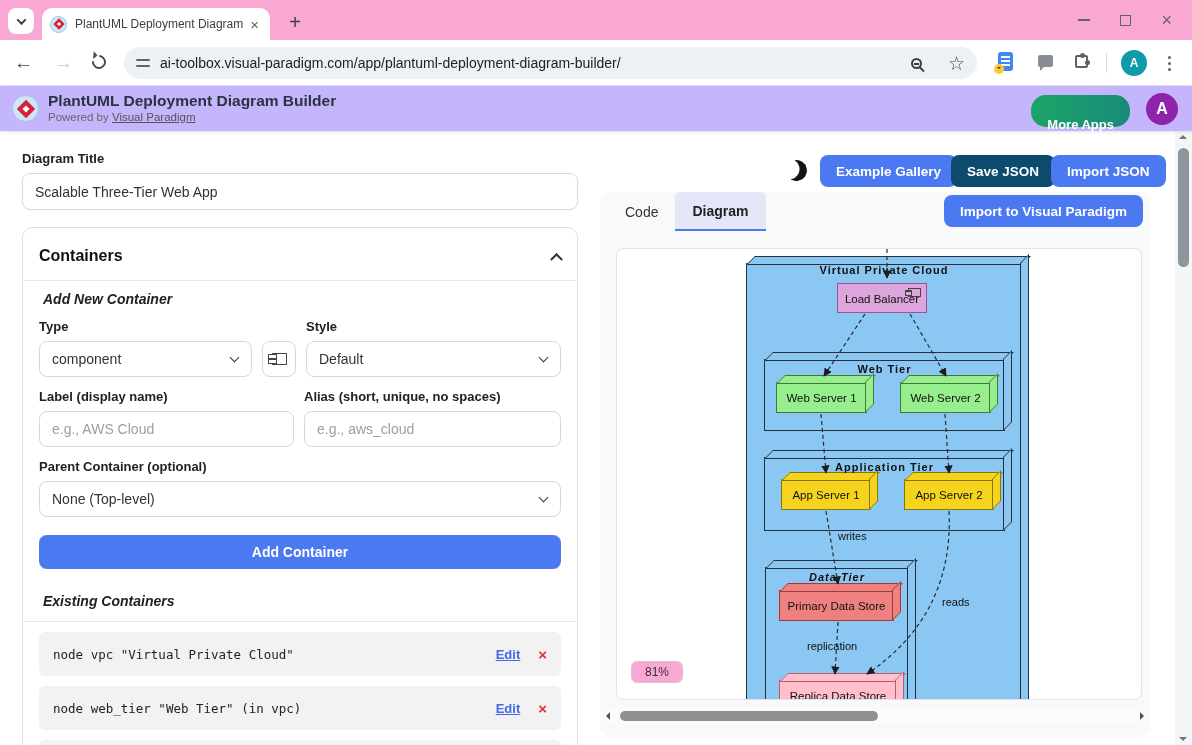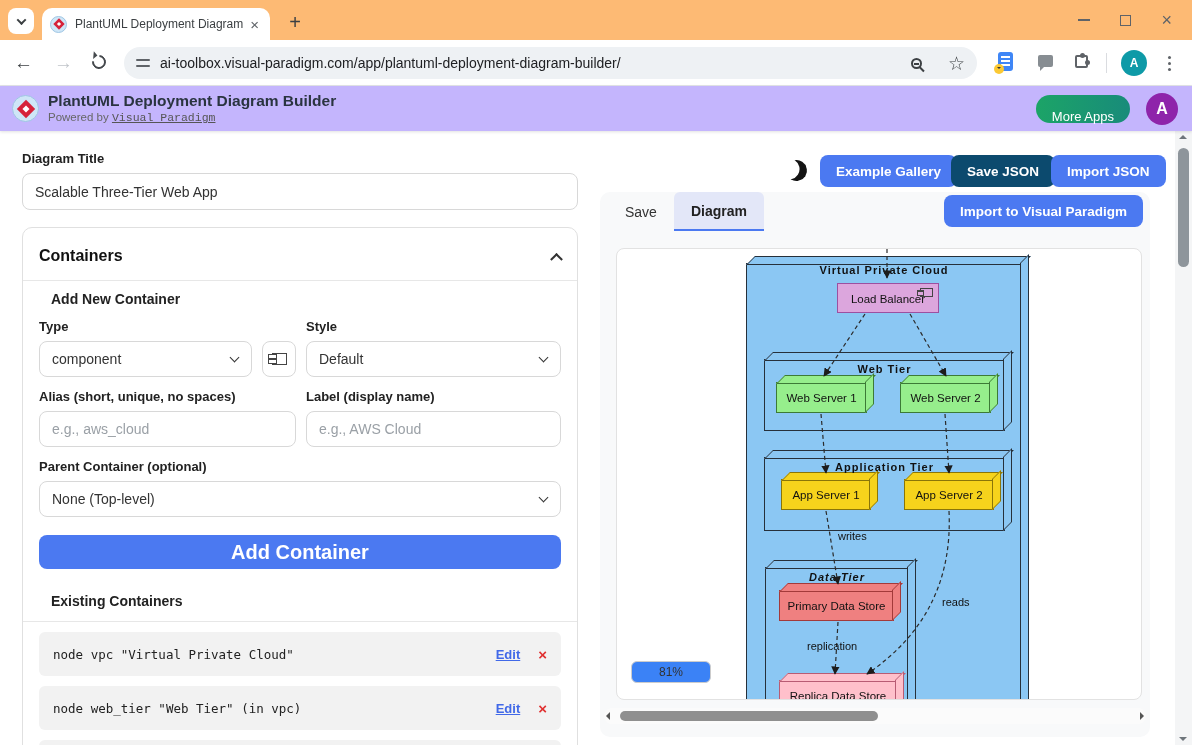"PlantUML Deployment Diagram" .titlebar { background: #fdba74 -> #f9a8d4 }
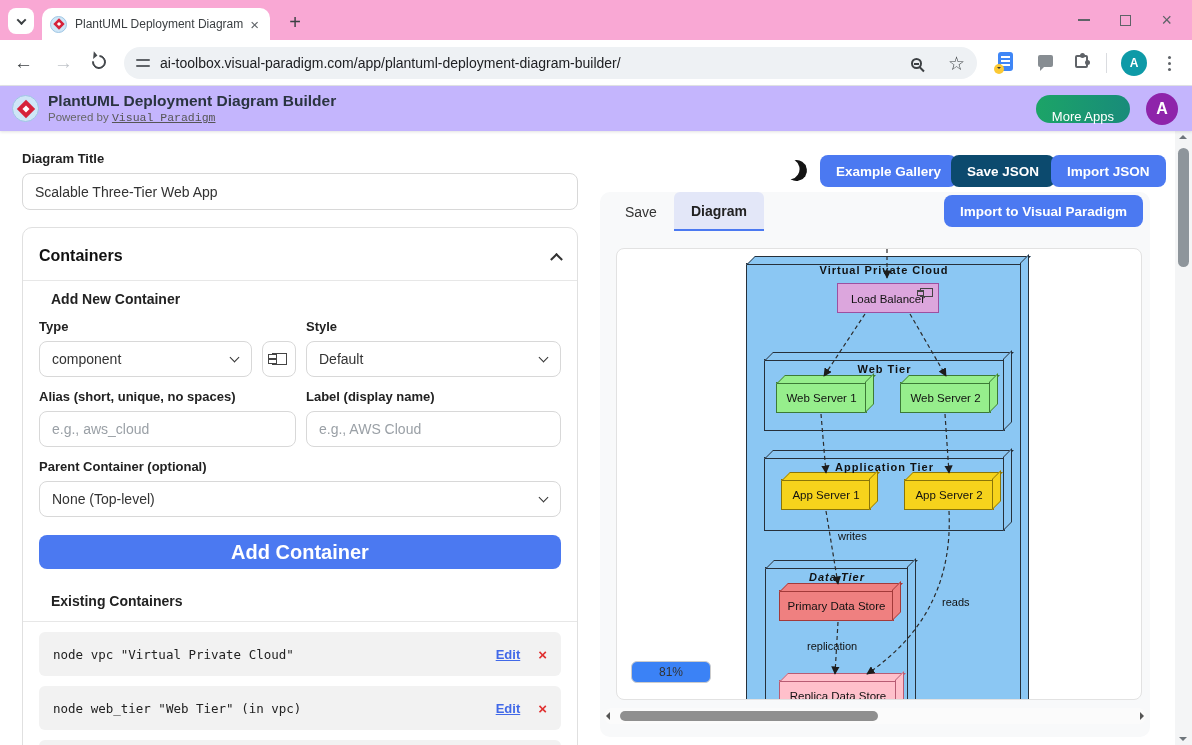"Visual Paradigm" .app-sub a { font-family: Liberation Mono, monospace -> none }
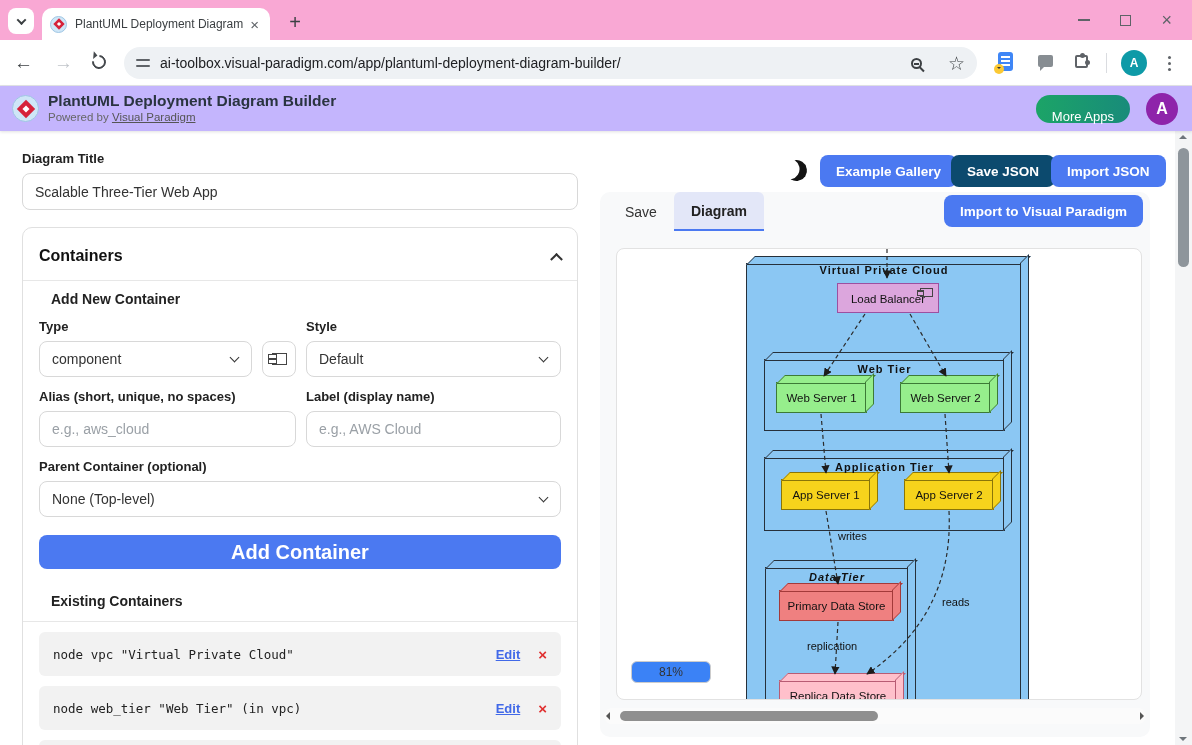"More Apps" .more-apps { font-weight: normal -> bold; padding: 8px 16px -> 16px 16px }
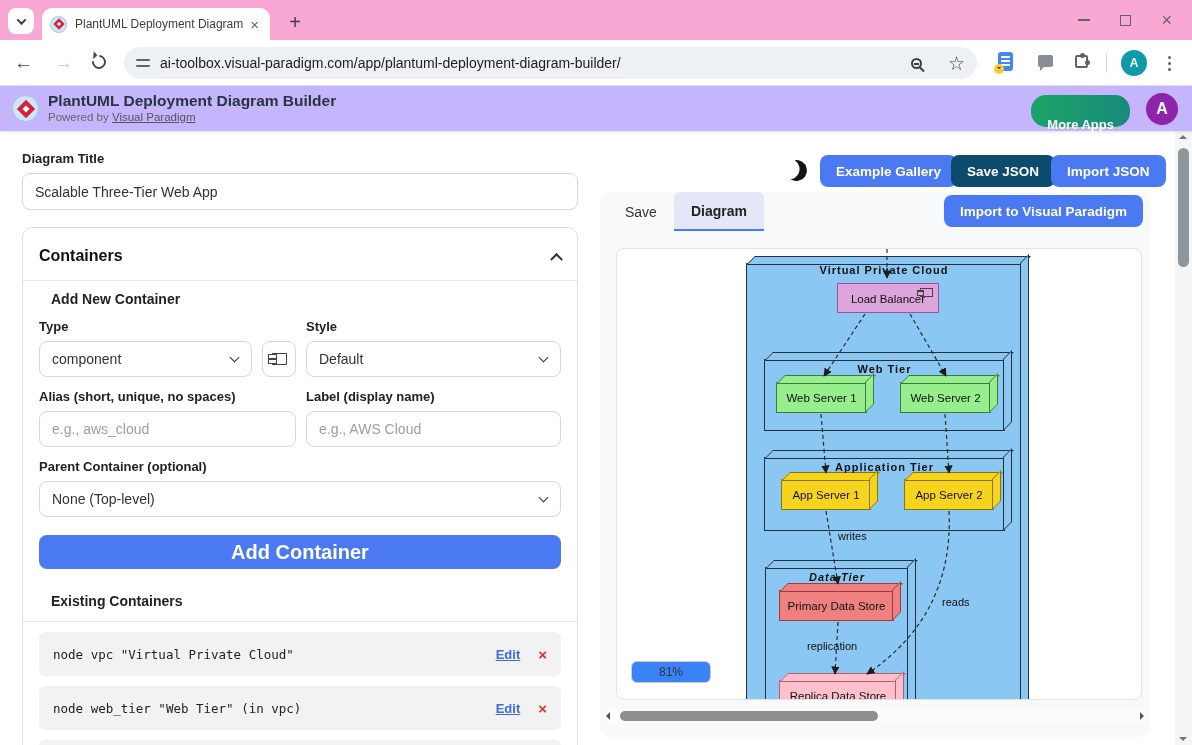"Save" div.tab-item { text: Save -> Code }
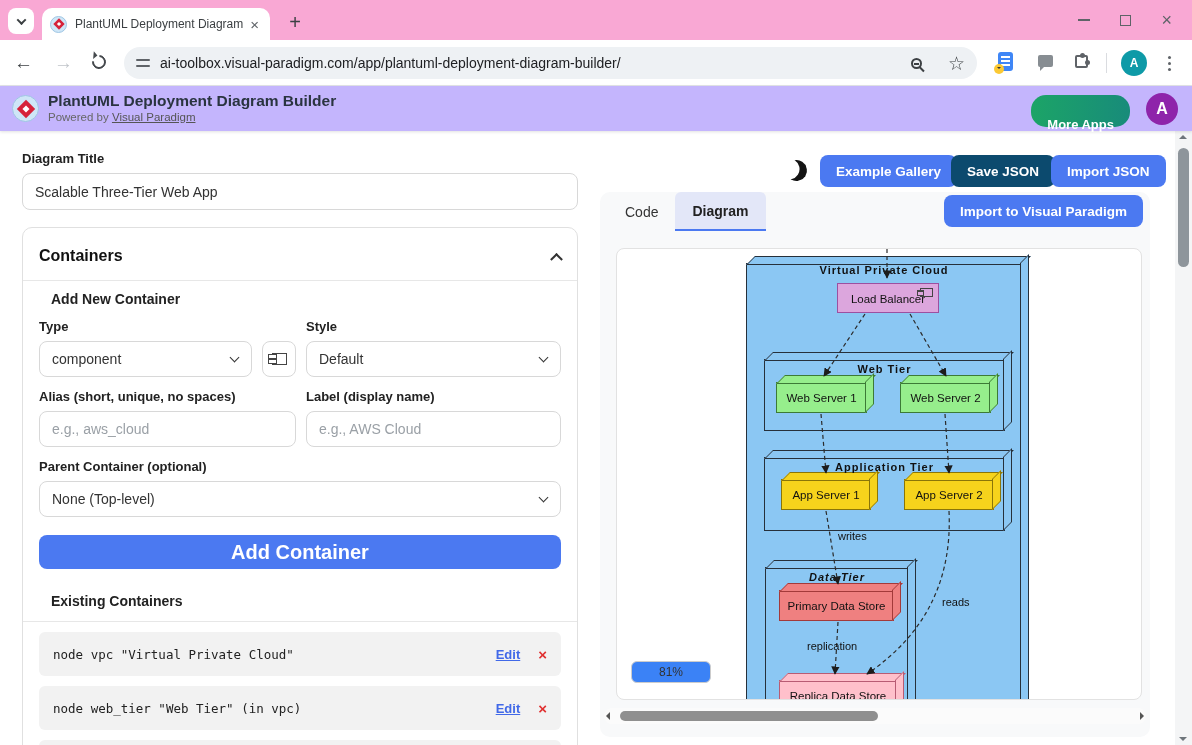"Add New Container" .sub-head { font-style: none -> italic; margin: 8px 12px 12px -> 8px 4px 12px }
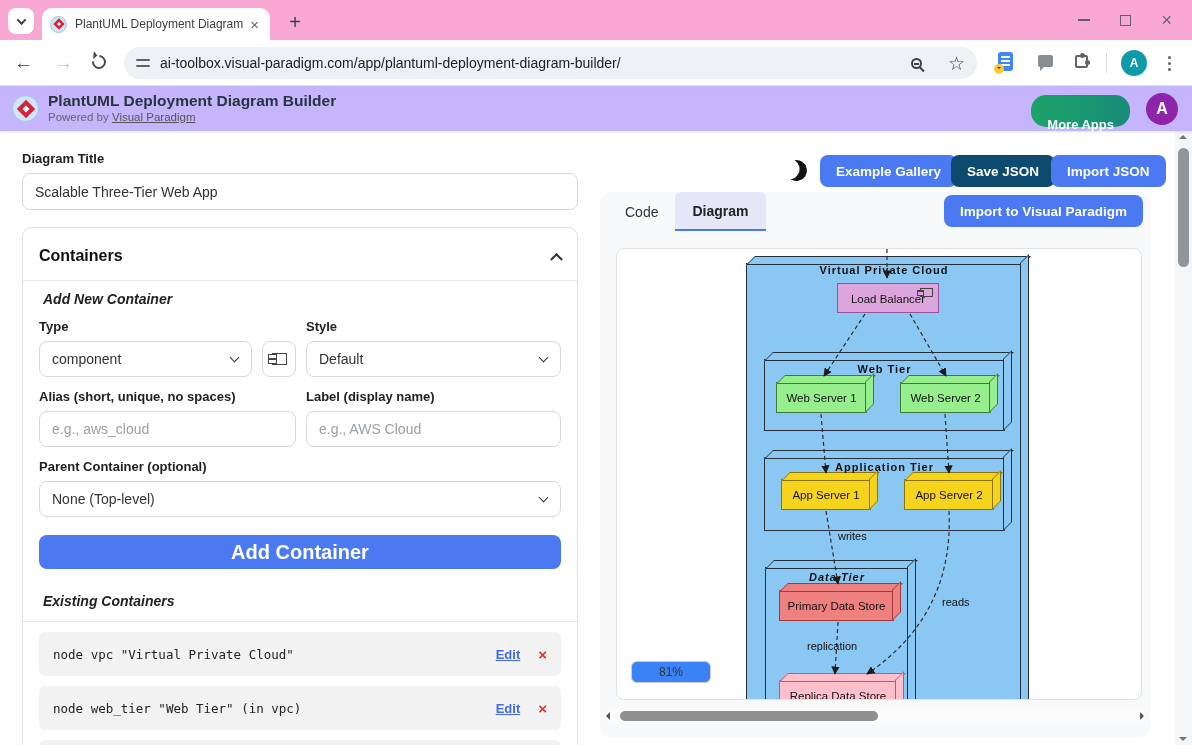"Load Balancer" div.flat { width: 102px -> 90px }
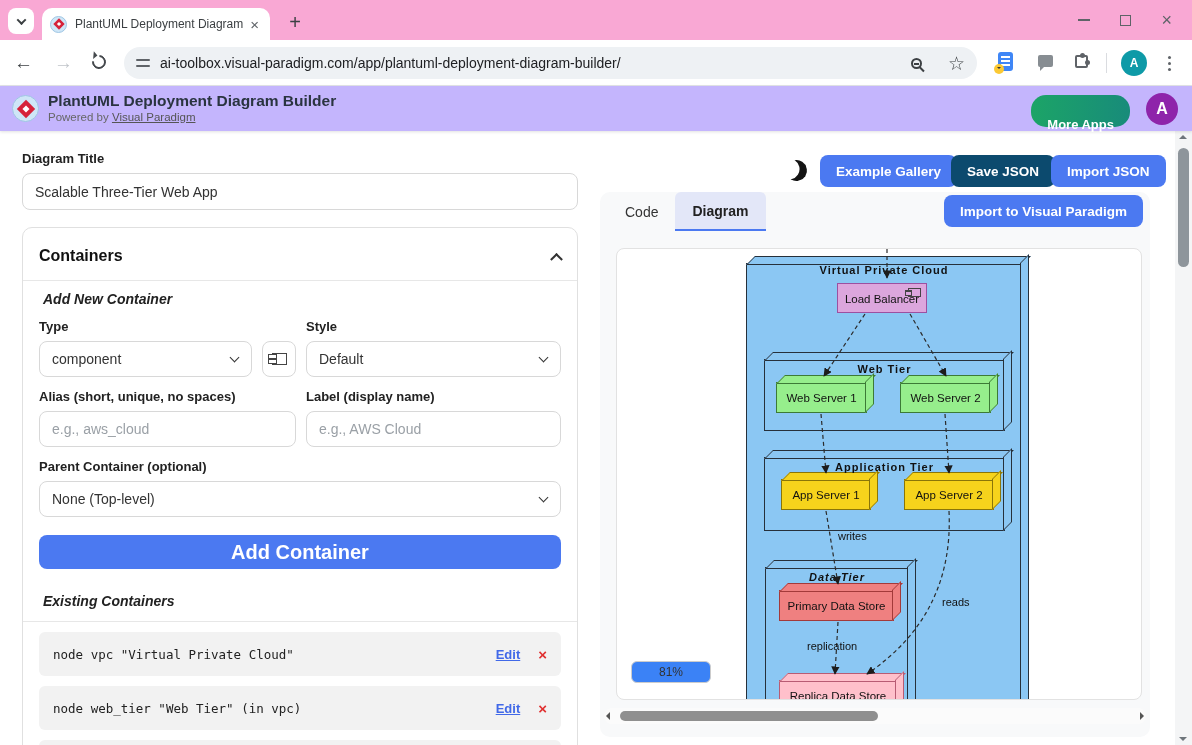"Alias (short, unique, no spaces)" div.form-col { order: before "Label (display name)" -> after "Label (display name)" }
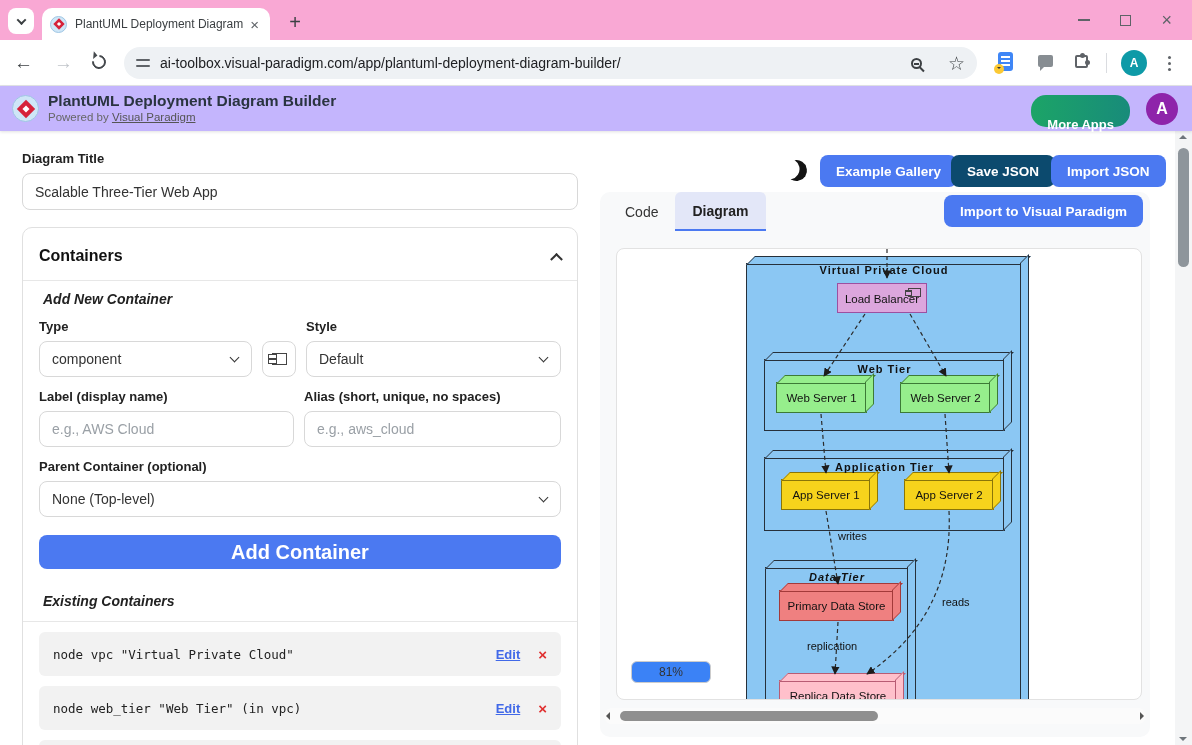"Add Container" .add-btn { font-size: 20px -> 14px }
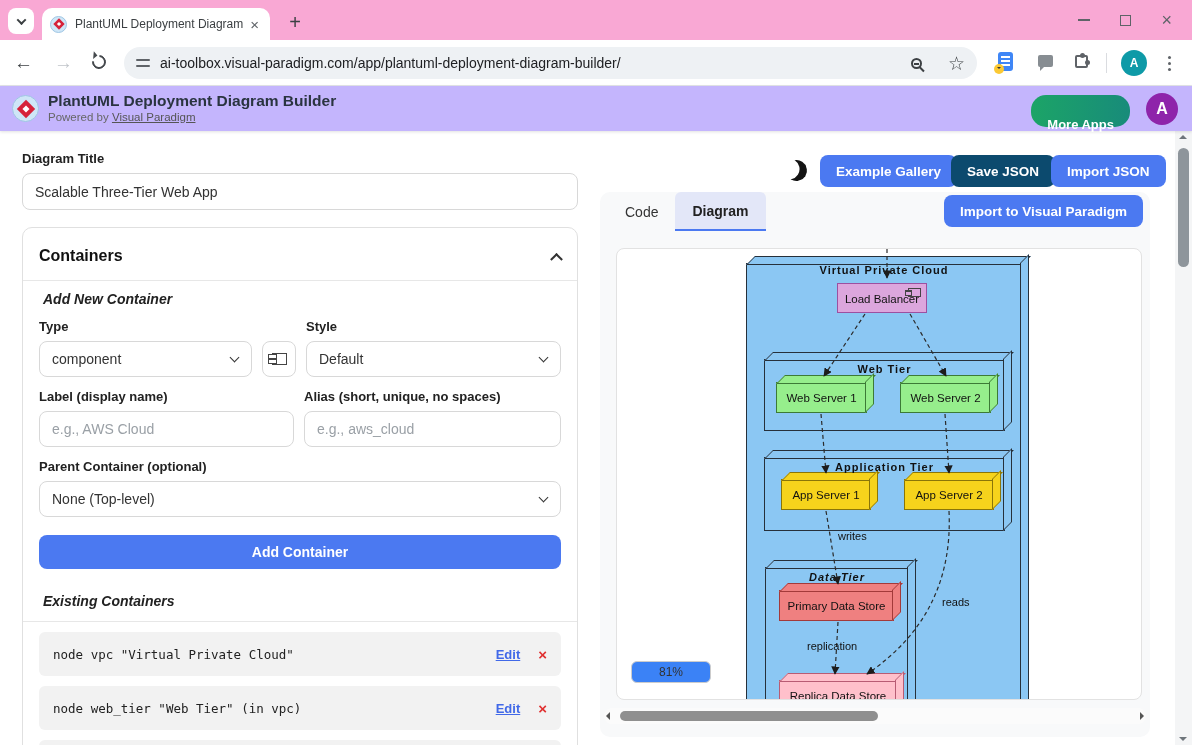"81%" .zoom-badge { background: #3b82f6 -> #f9a8d4; padding: 3px 27px -> 3px 13px }
